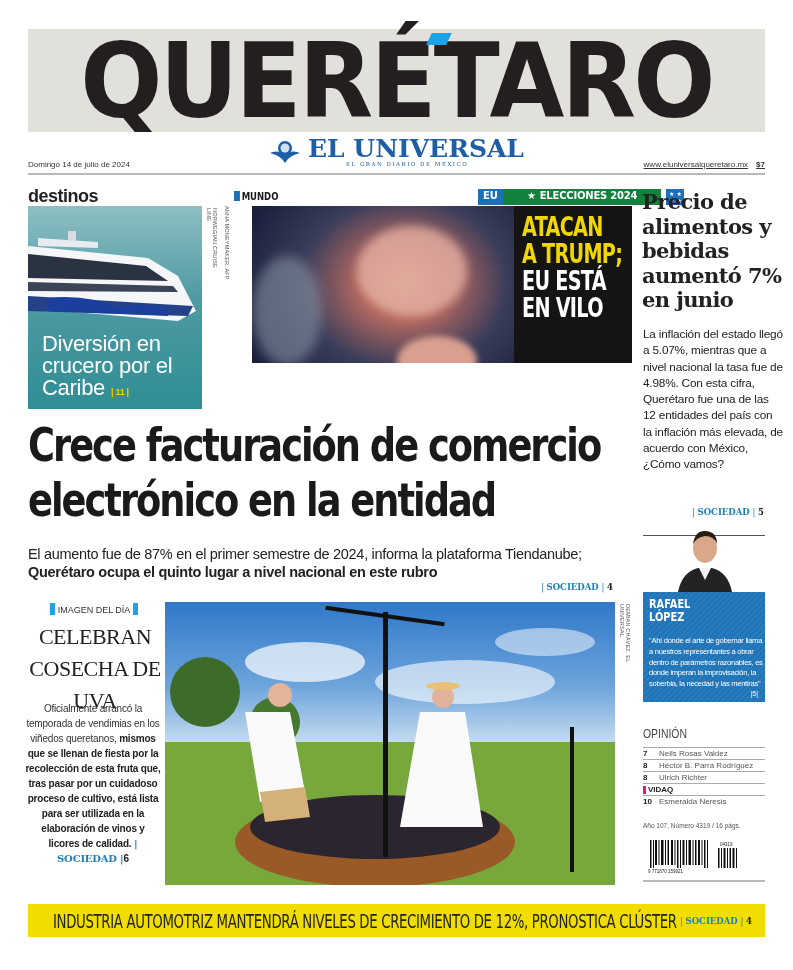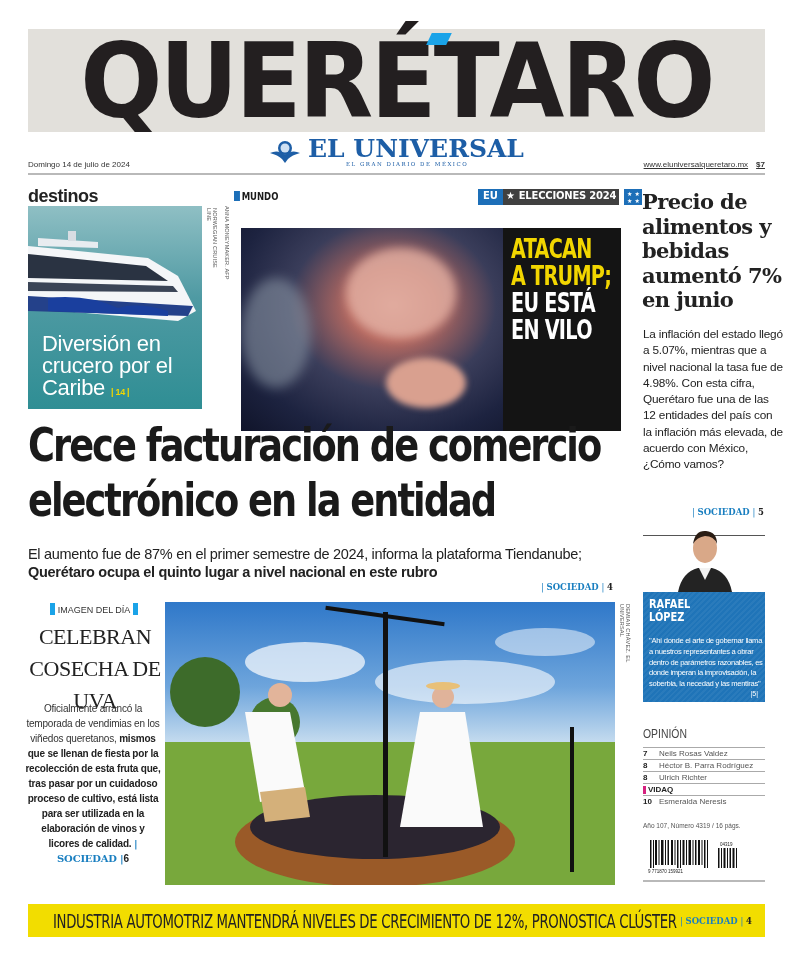"★ ELECCIONES 2024" .el-main { background: #404040 -> #15803d; padding: 1px 3px -> 1px 24px }
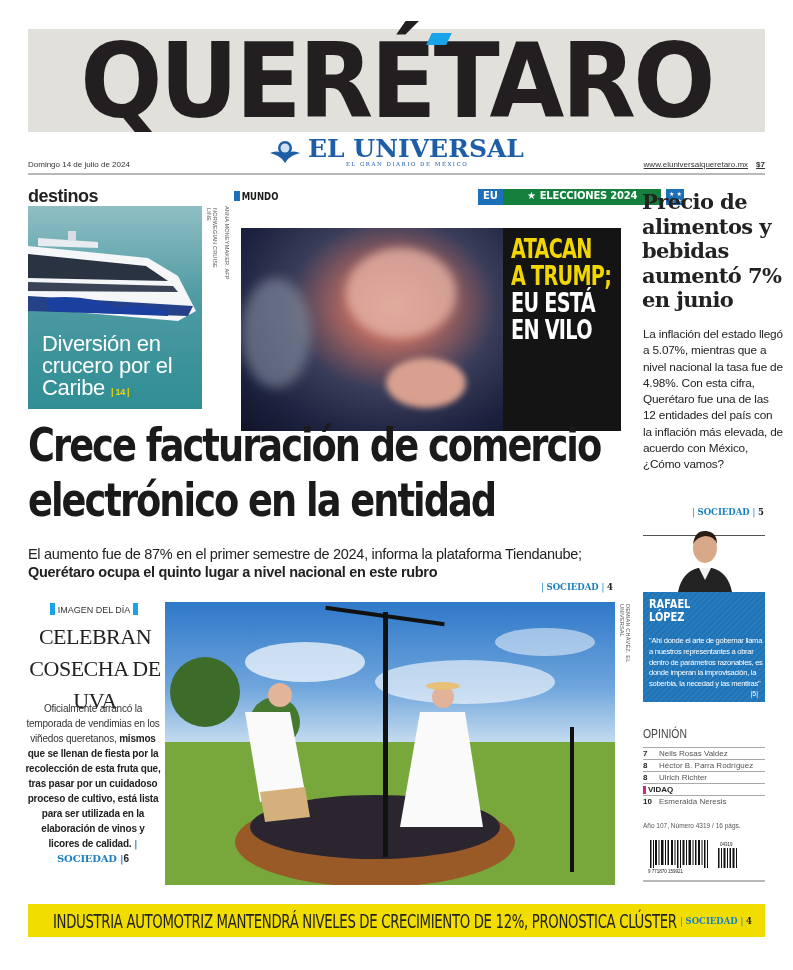"ATACAN" .trump-box { height: 203px -> 157px; left: 241px -> 252px; margin-top: 22px -> none }
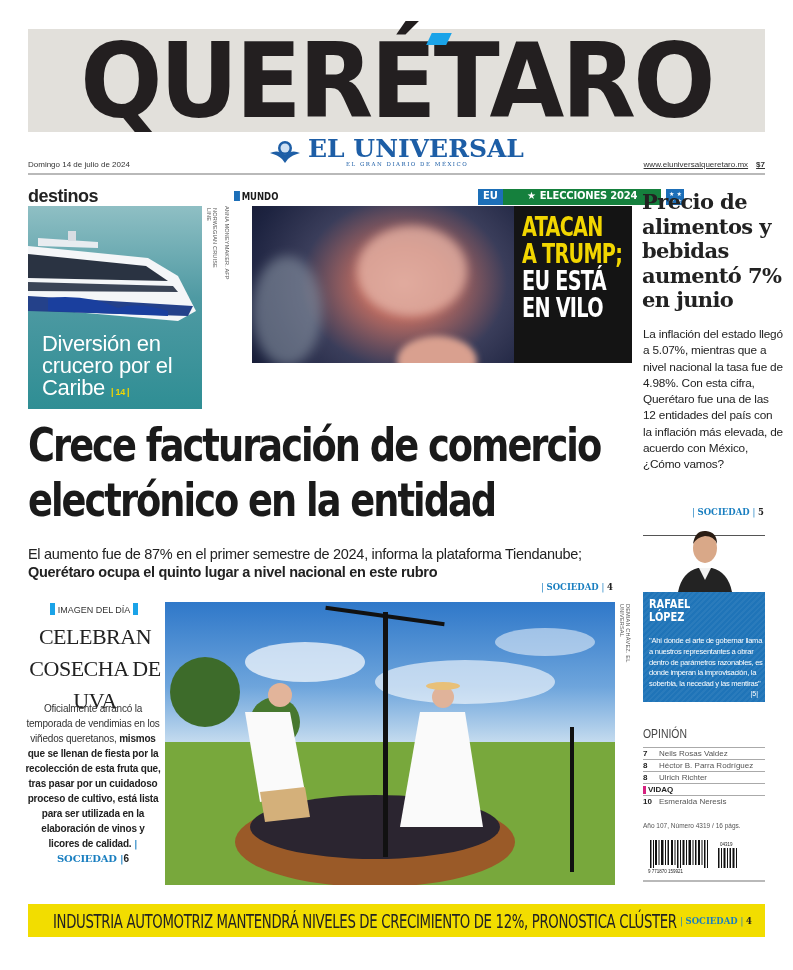"| 14 |" span.destinos-ref { text: 14 -> 11 }
